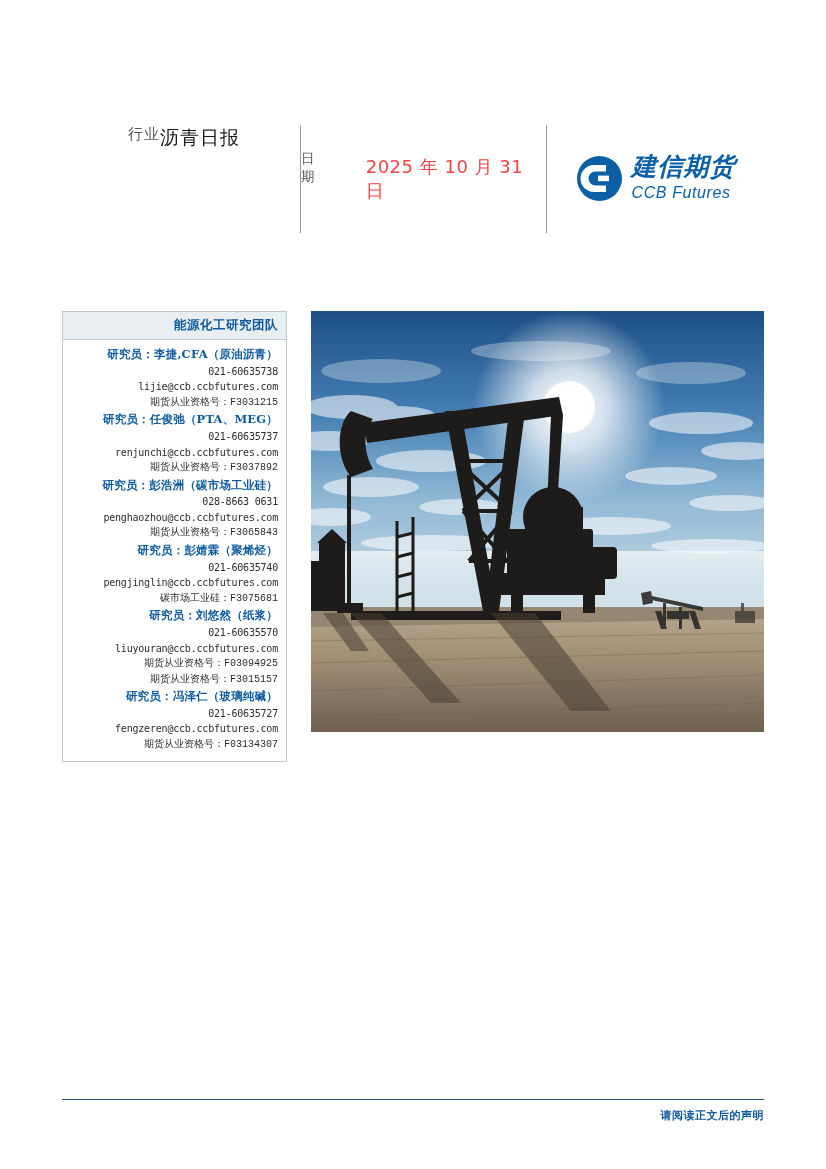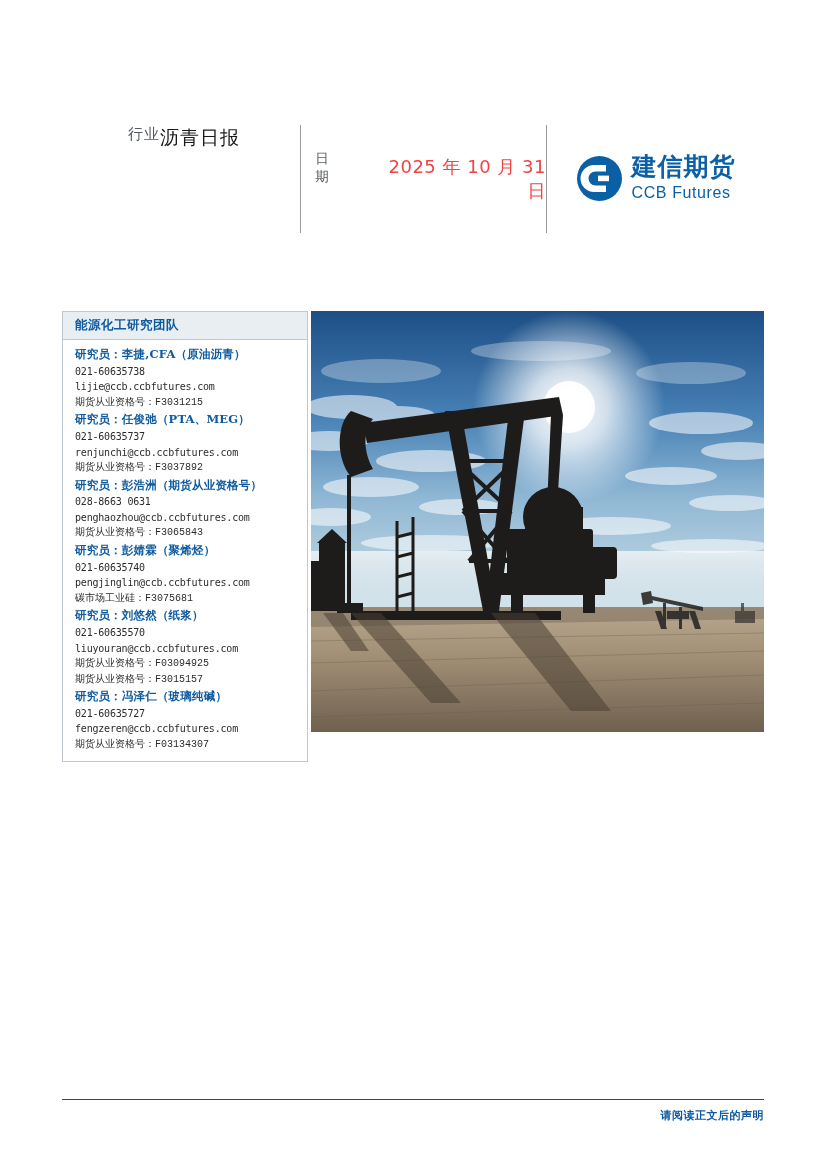"日期" .col-date { text-align: right -> left }
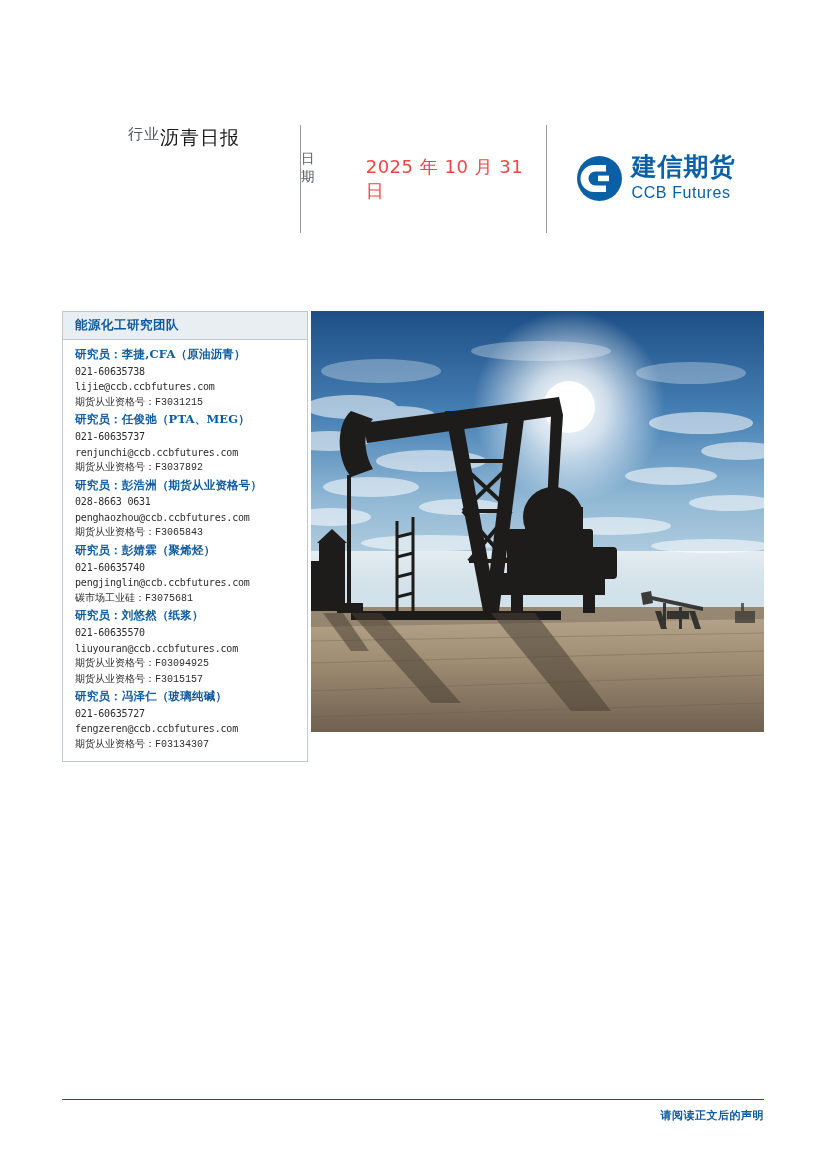"建信期货" .logo-wrap { font-style: none -> italic }
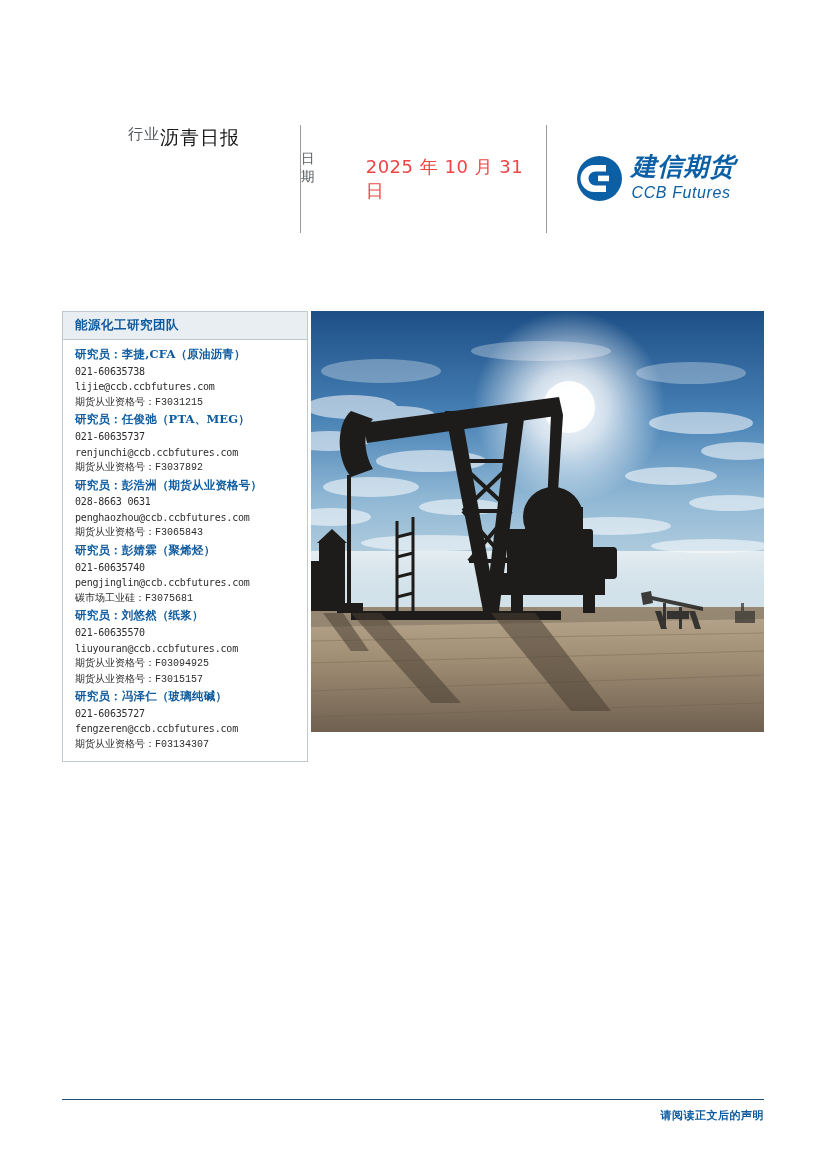"能源化工研究团队" .team-panel { text-align: none -> right; width: 246px -> 225px }
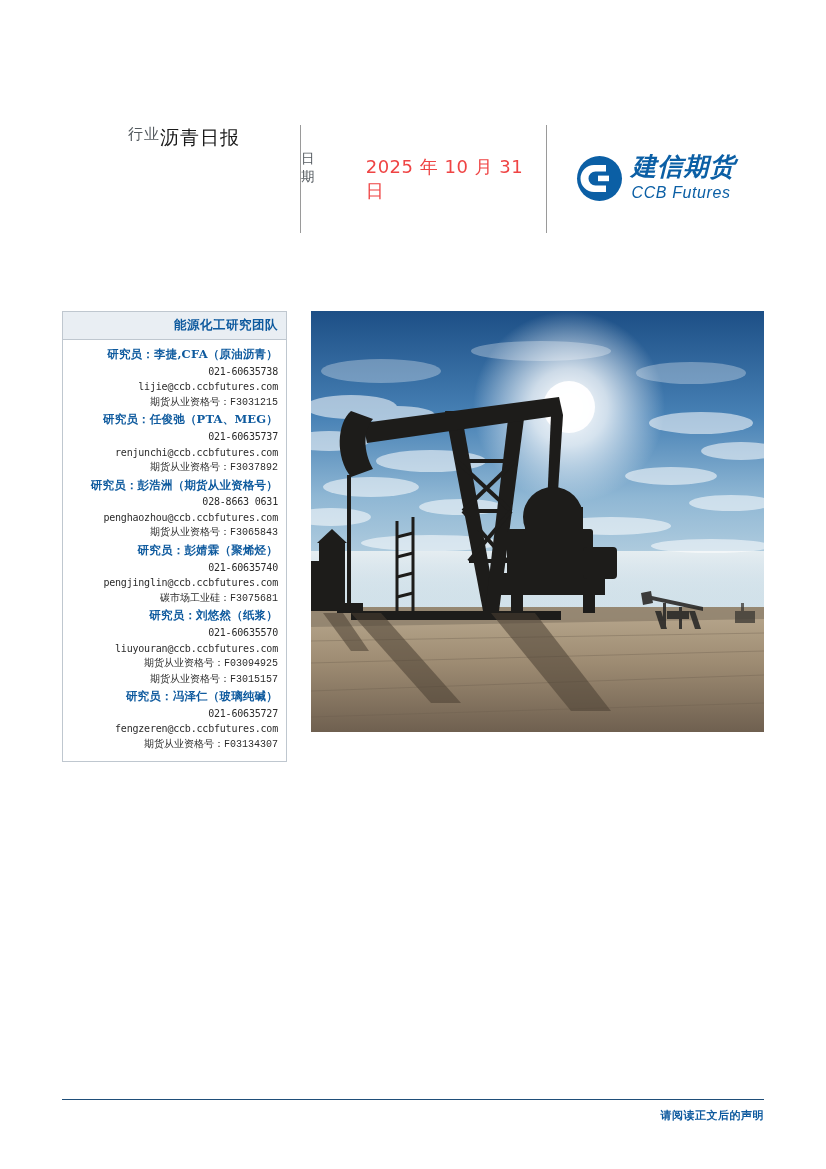"研究员：彭浩洲（期货从业资格号）" div.member-name { text: 期货从业资格号 -> 碳市场工业硅 }
